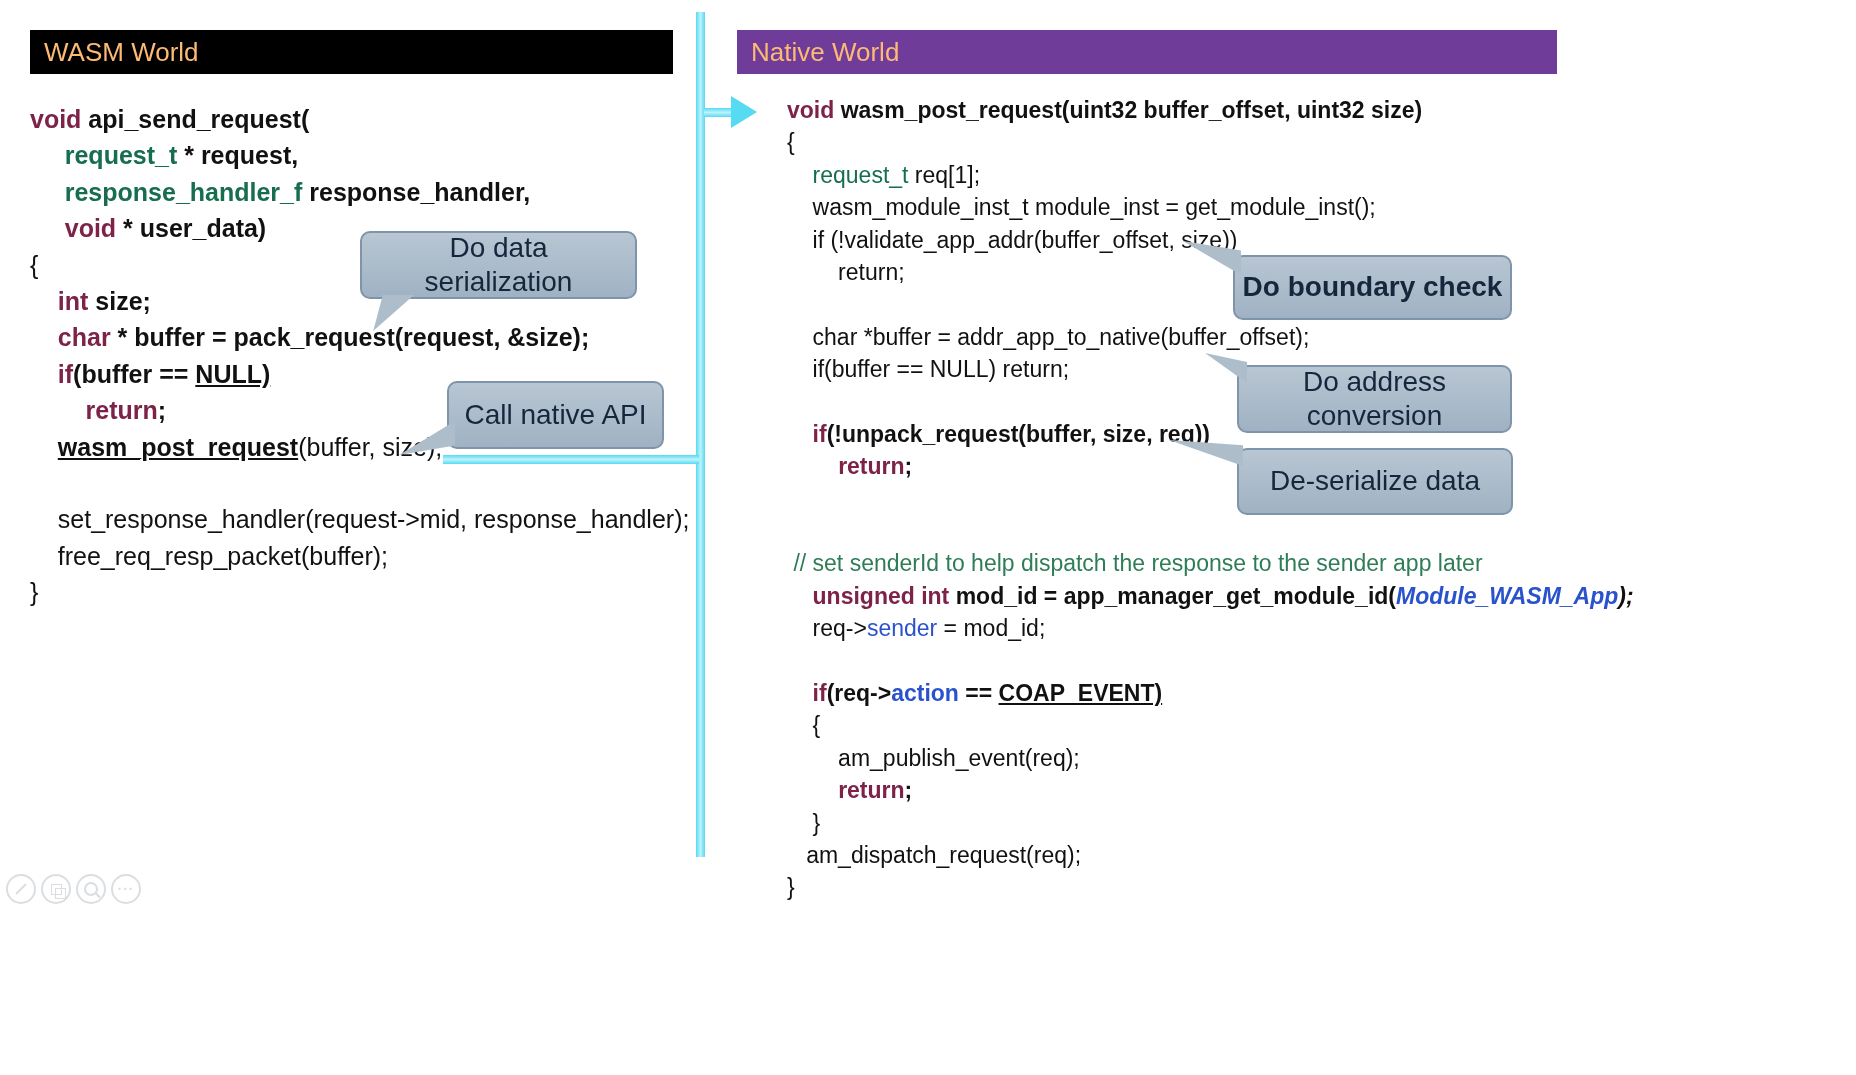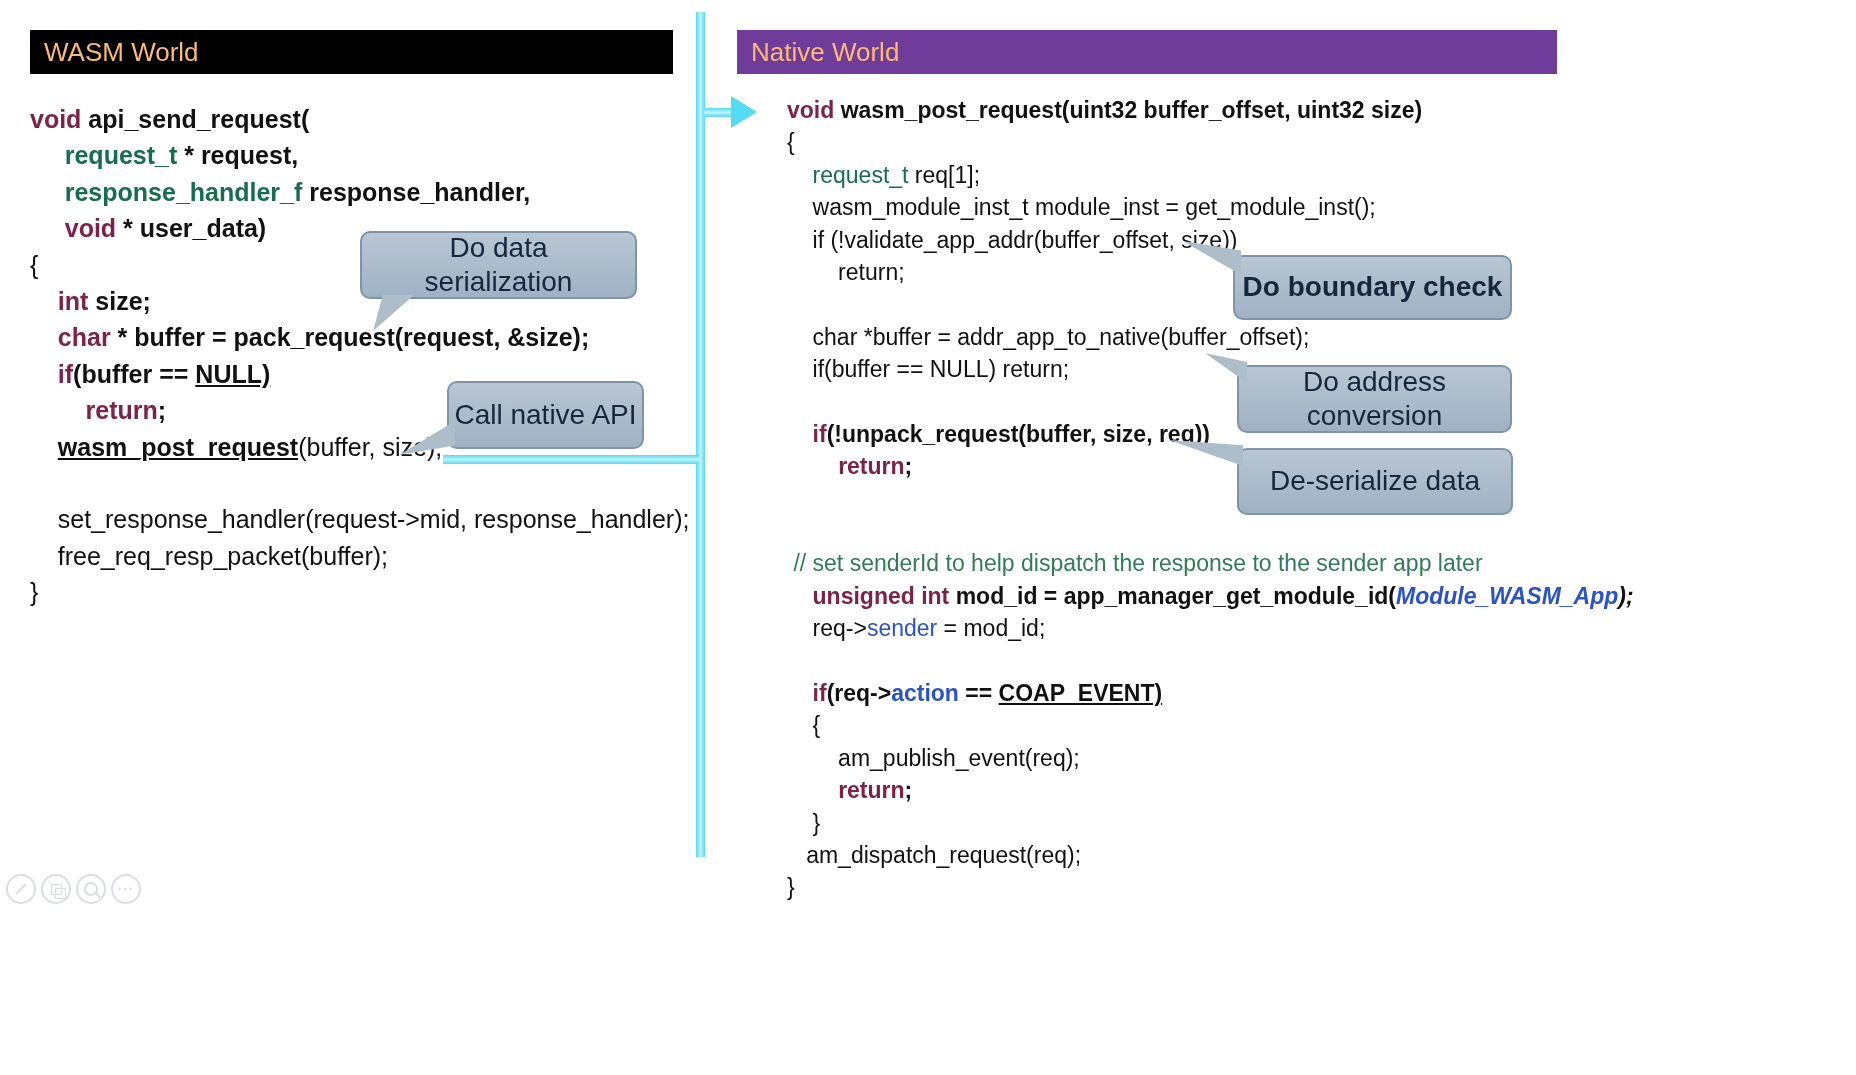"Call native API" .co2 { width: 197px -> 217px }
